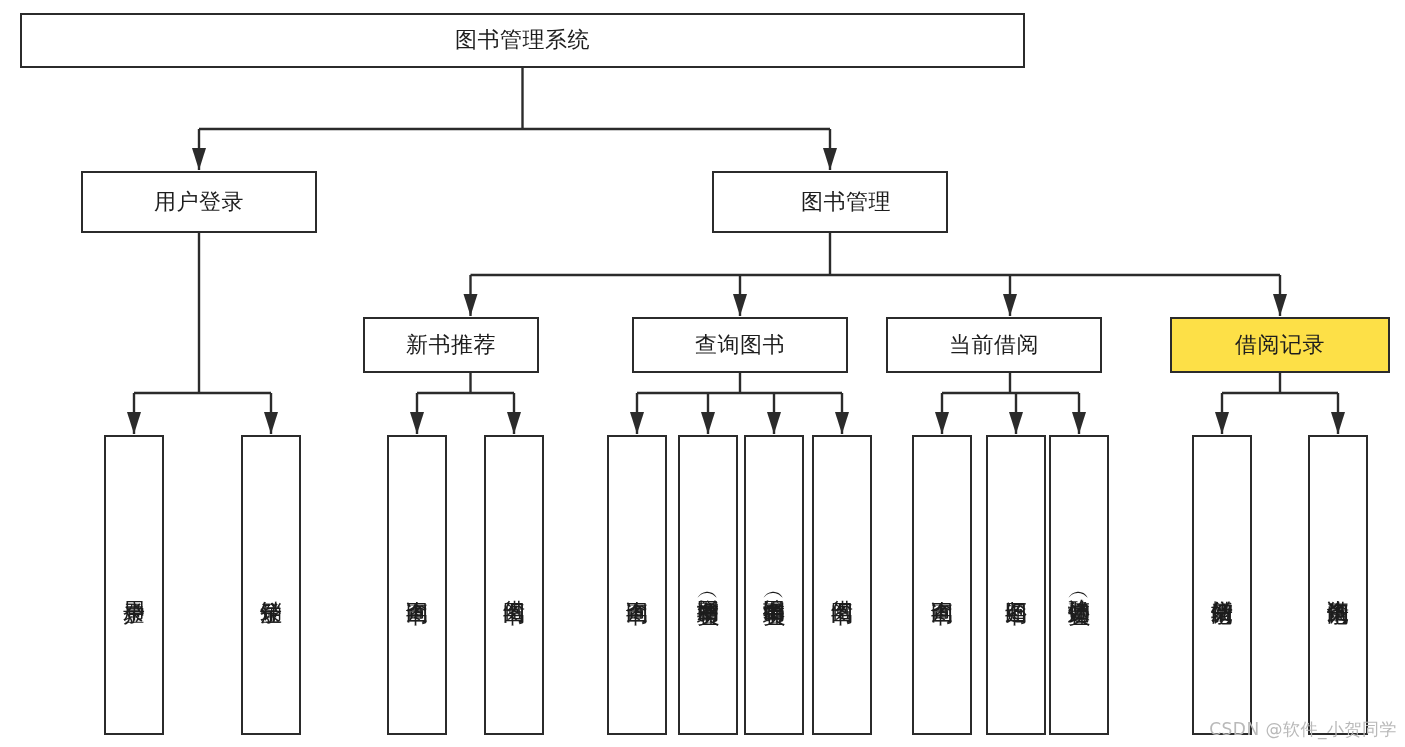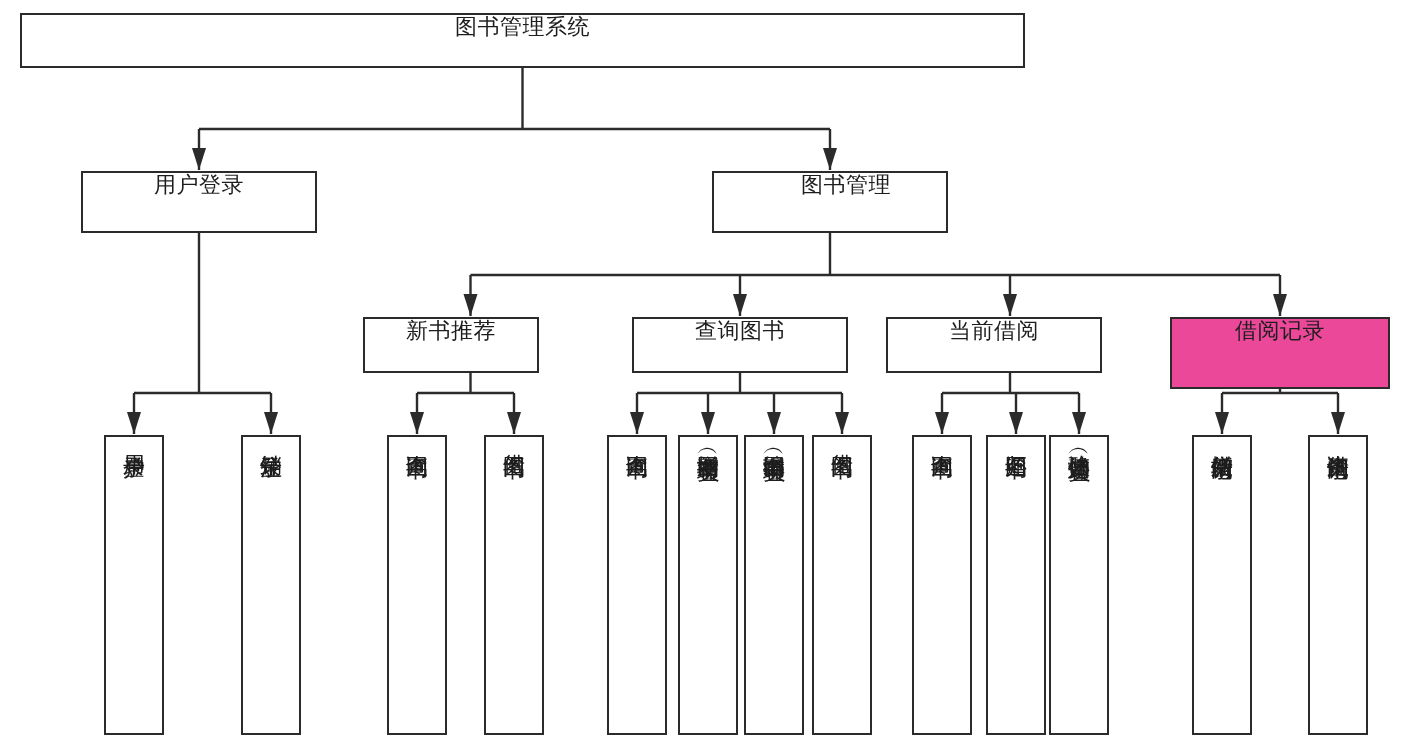"图书管理系统" .node-box { align-items: flex-start -> center }
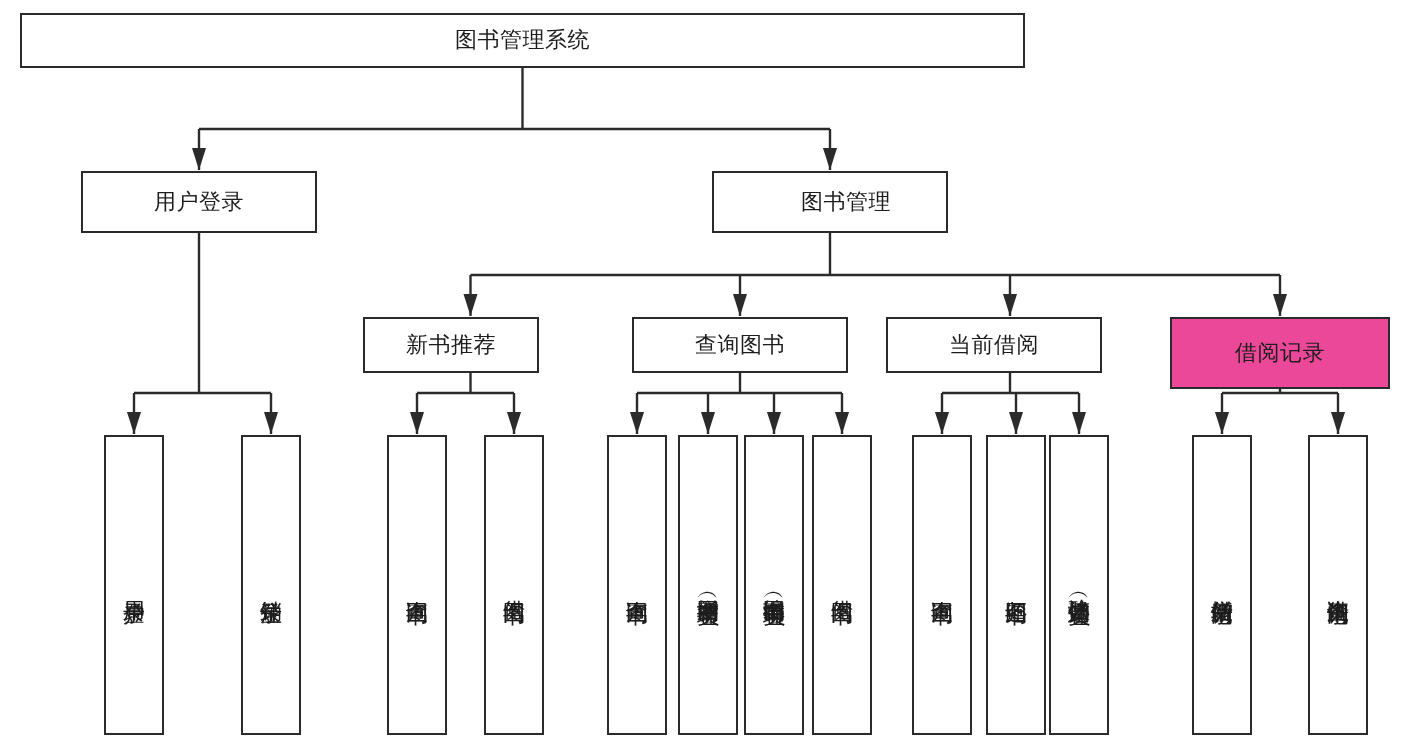"借阅记录" div.node-box { background: #ec4899 -> #fde047; height: 72px -> 56px }
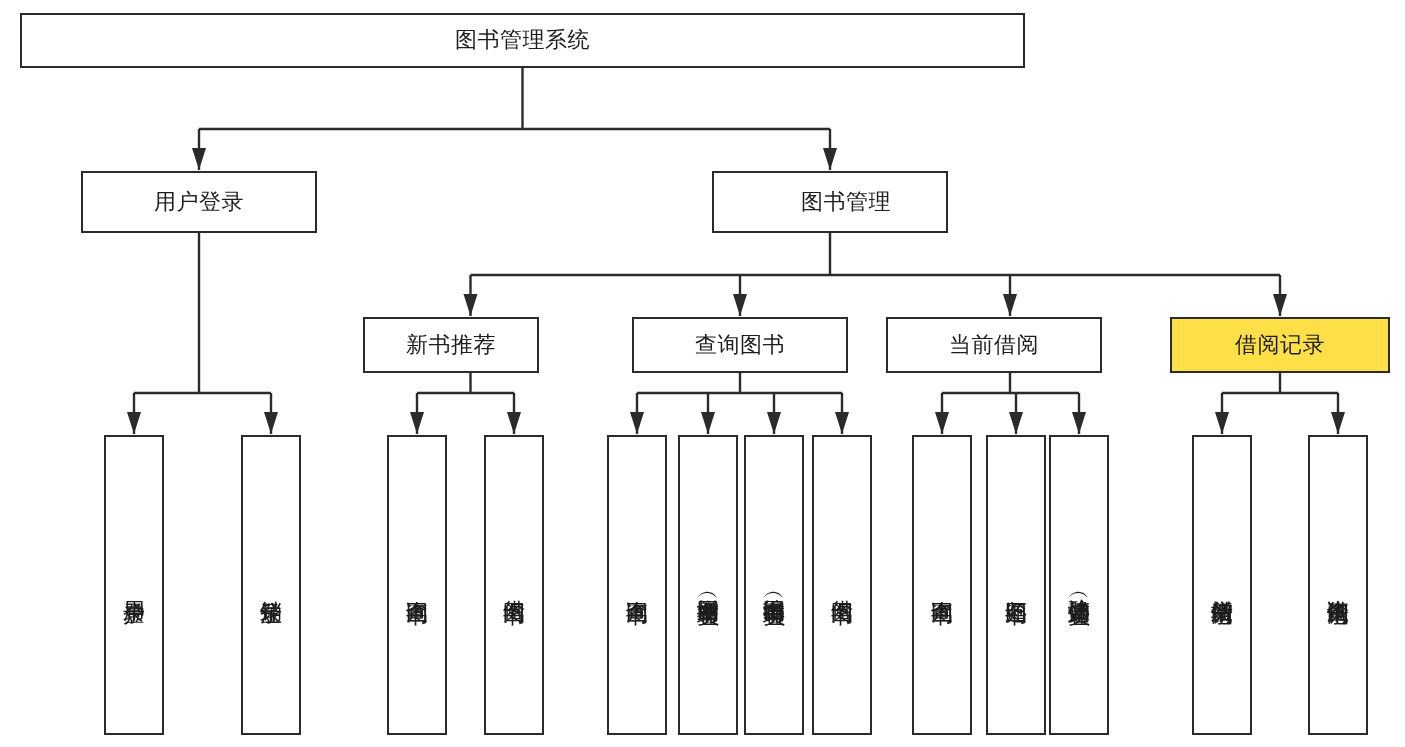"CSDN @软件_小贺同学" div { html: none -> <div>CSDN @软件_小贺同学</div> }
